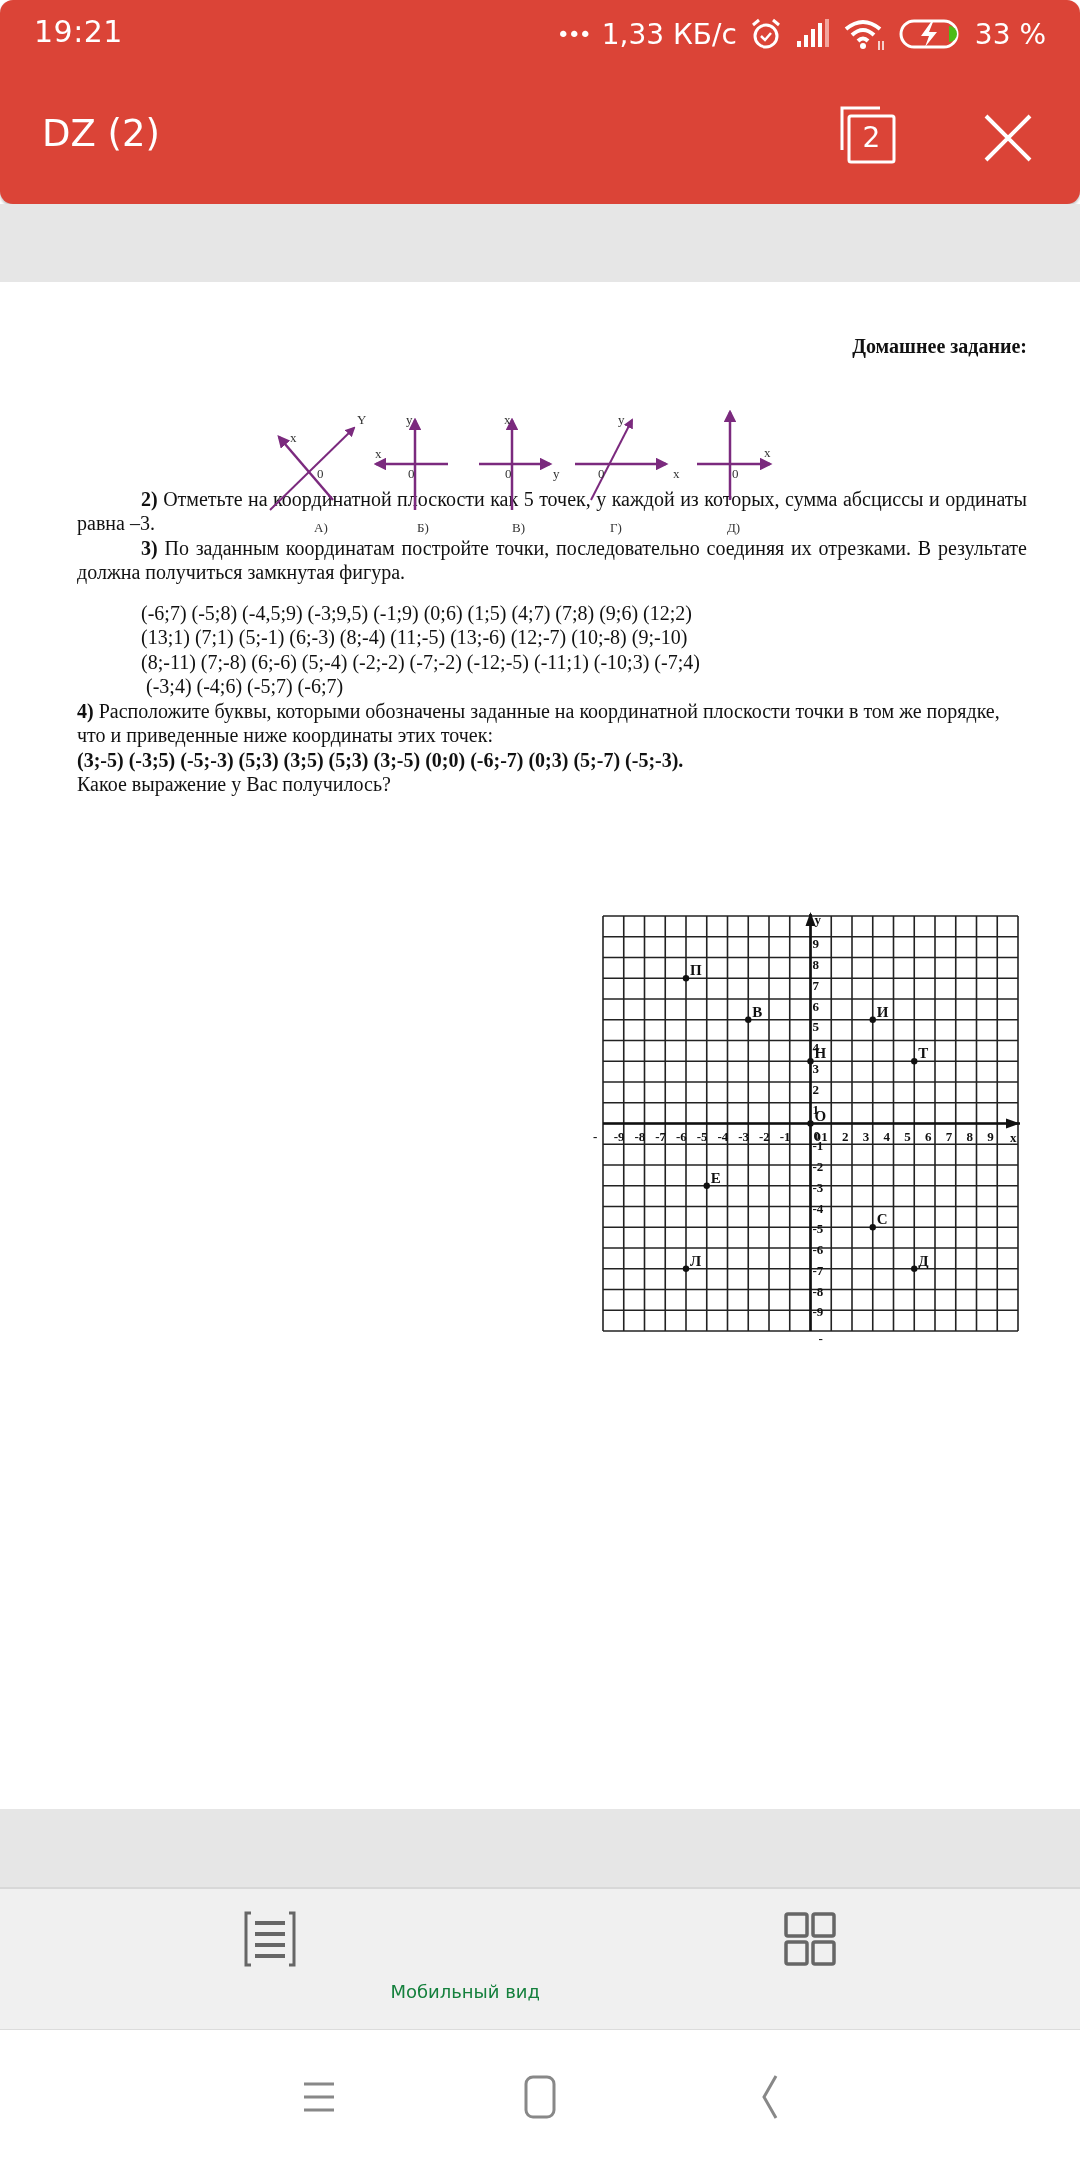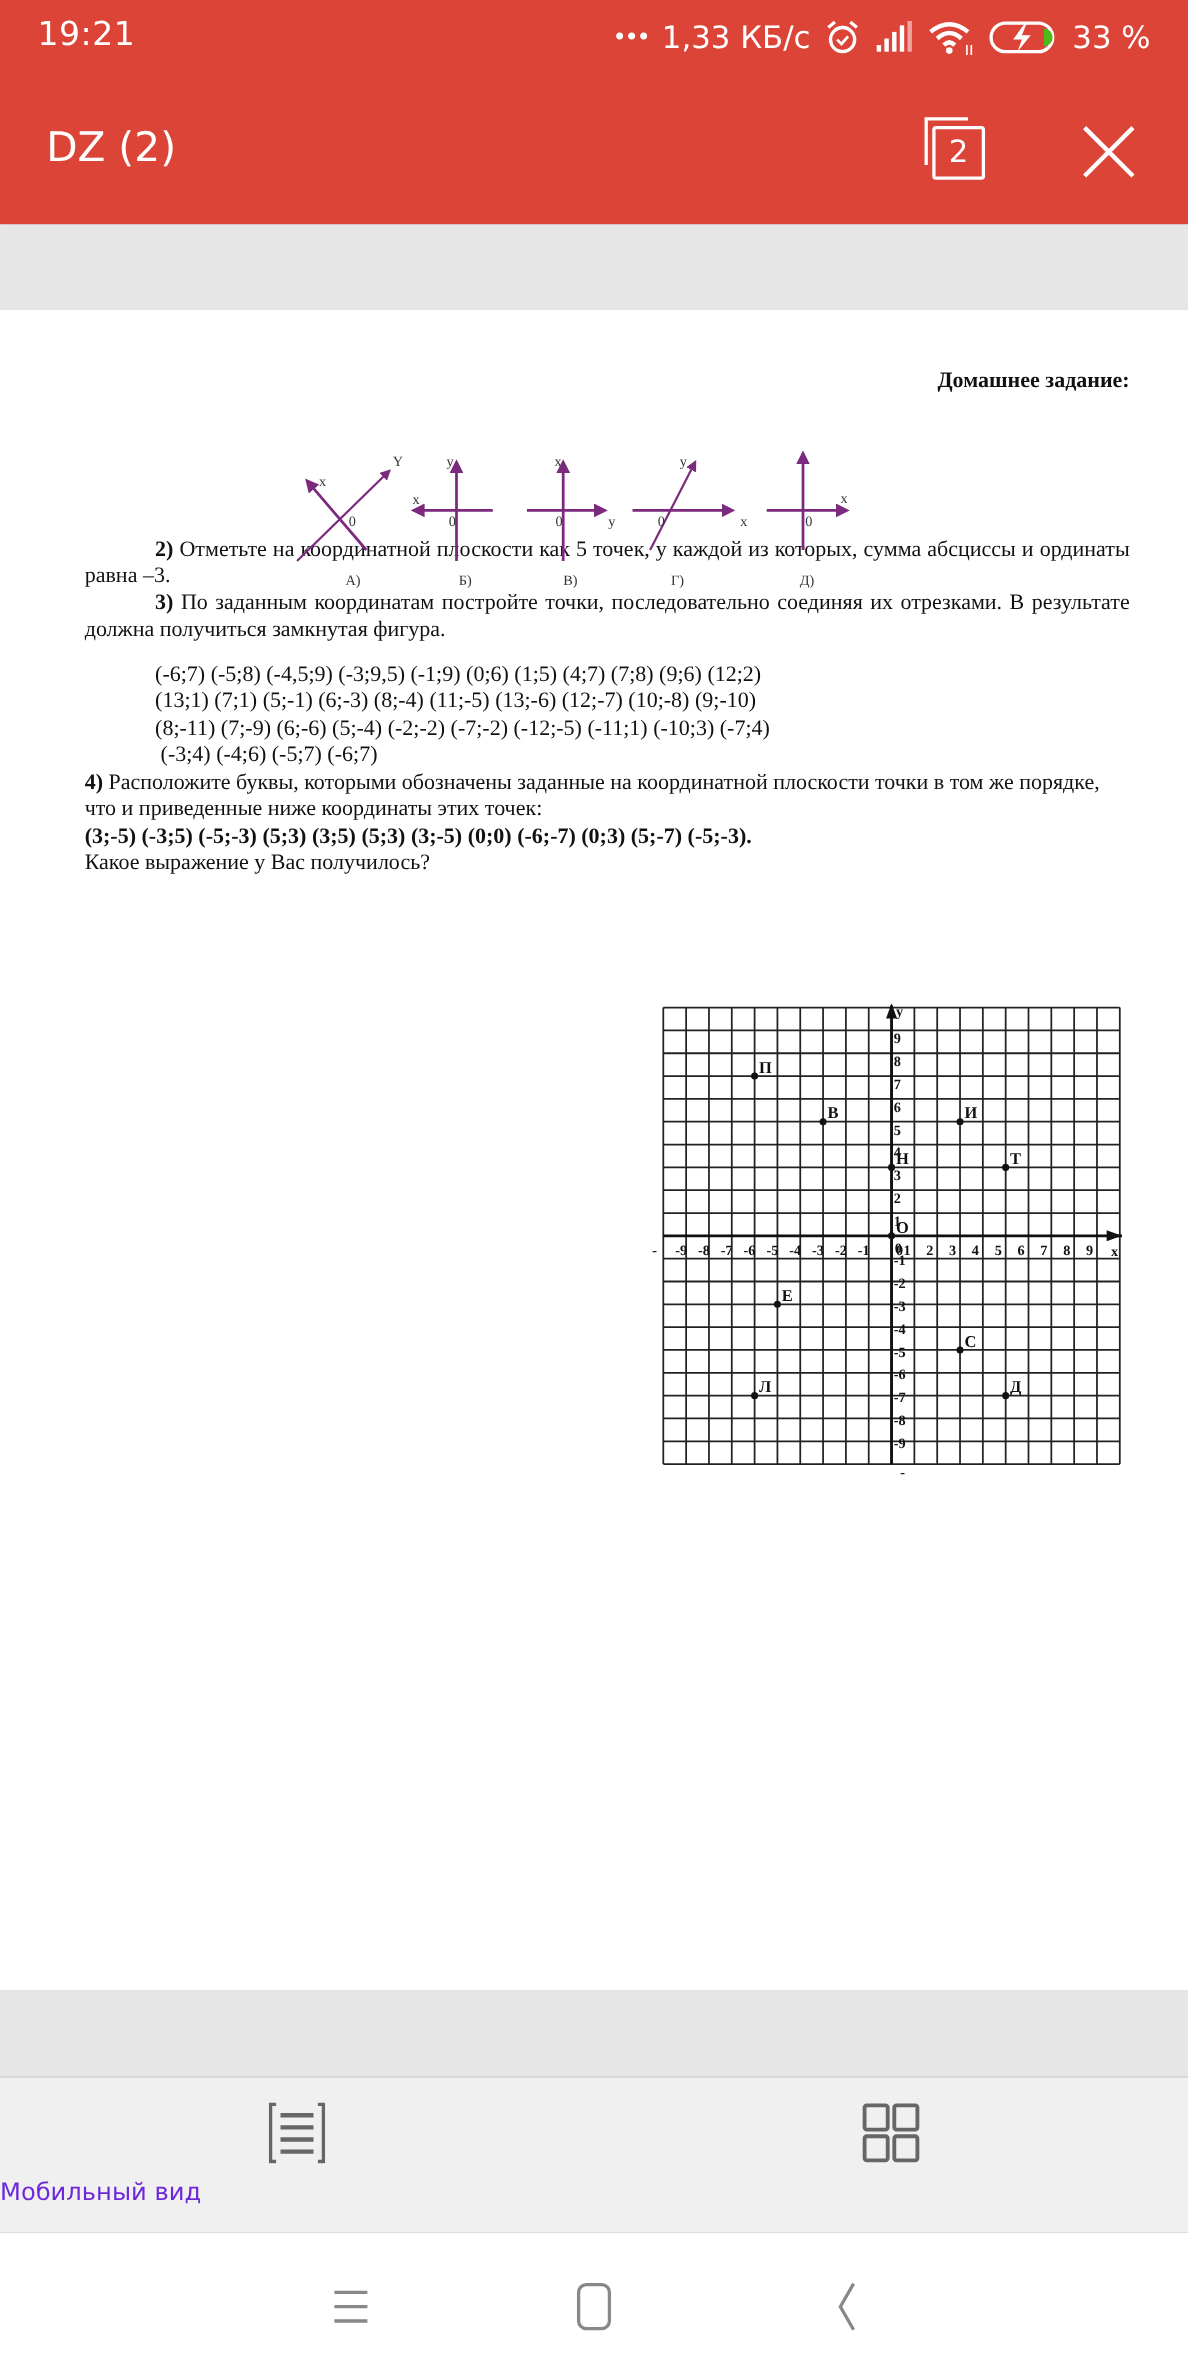"19:21" .header { border-radius: none -> 13px }
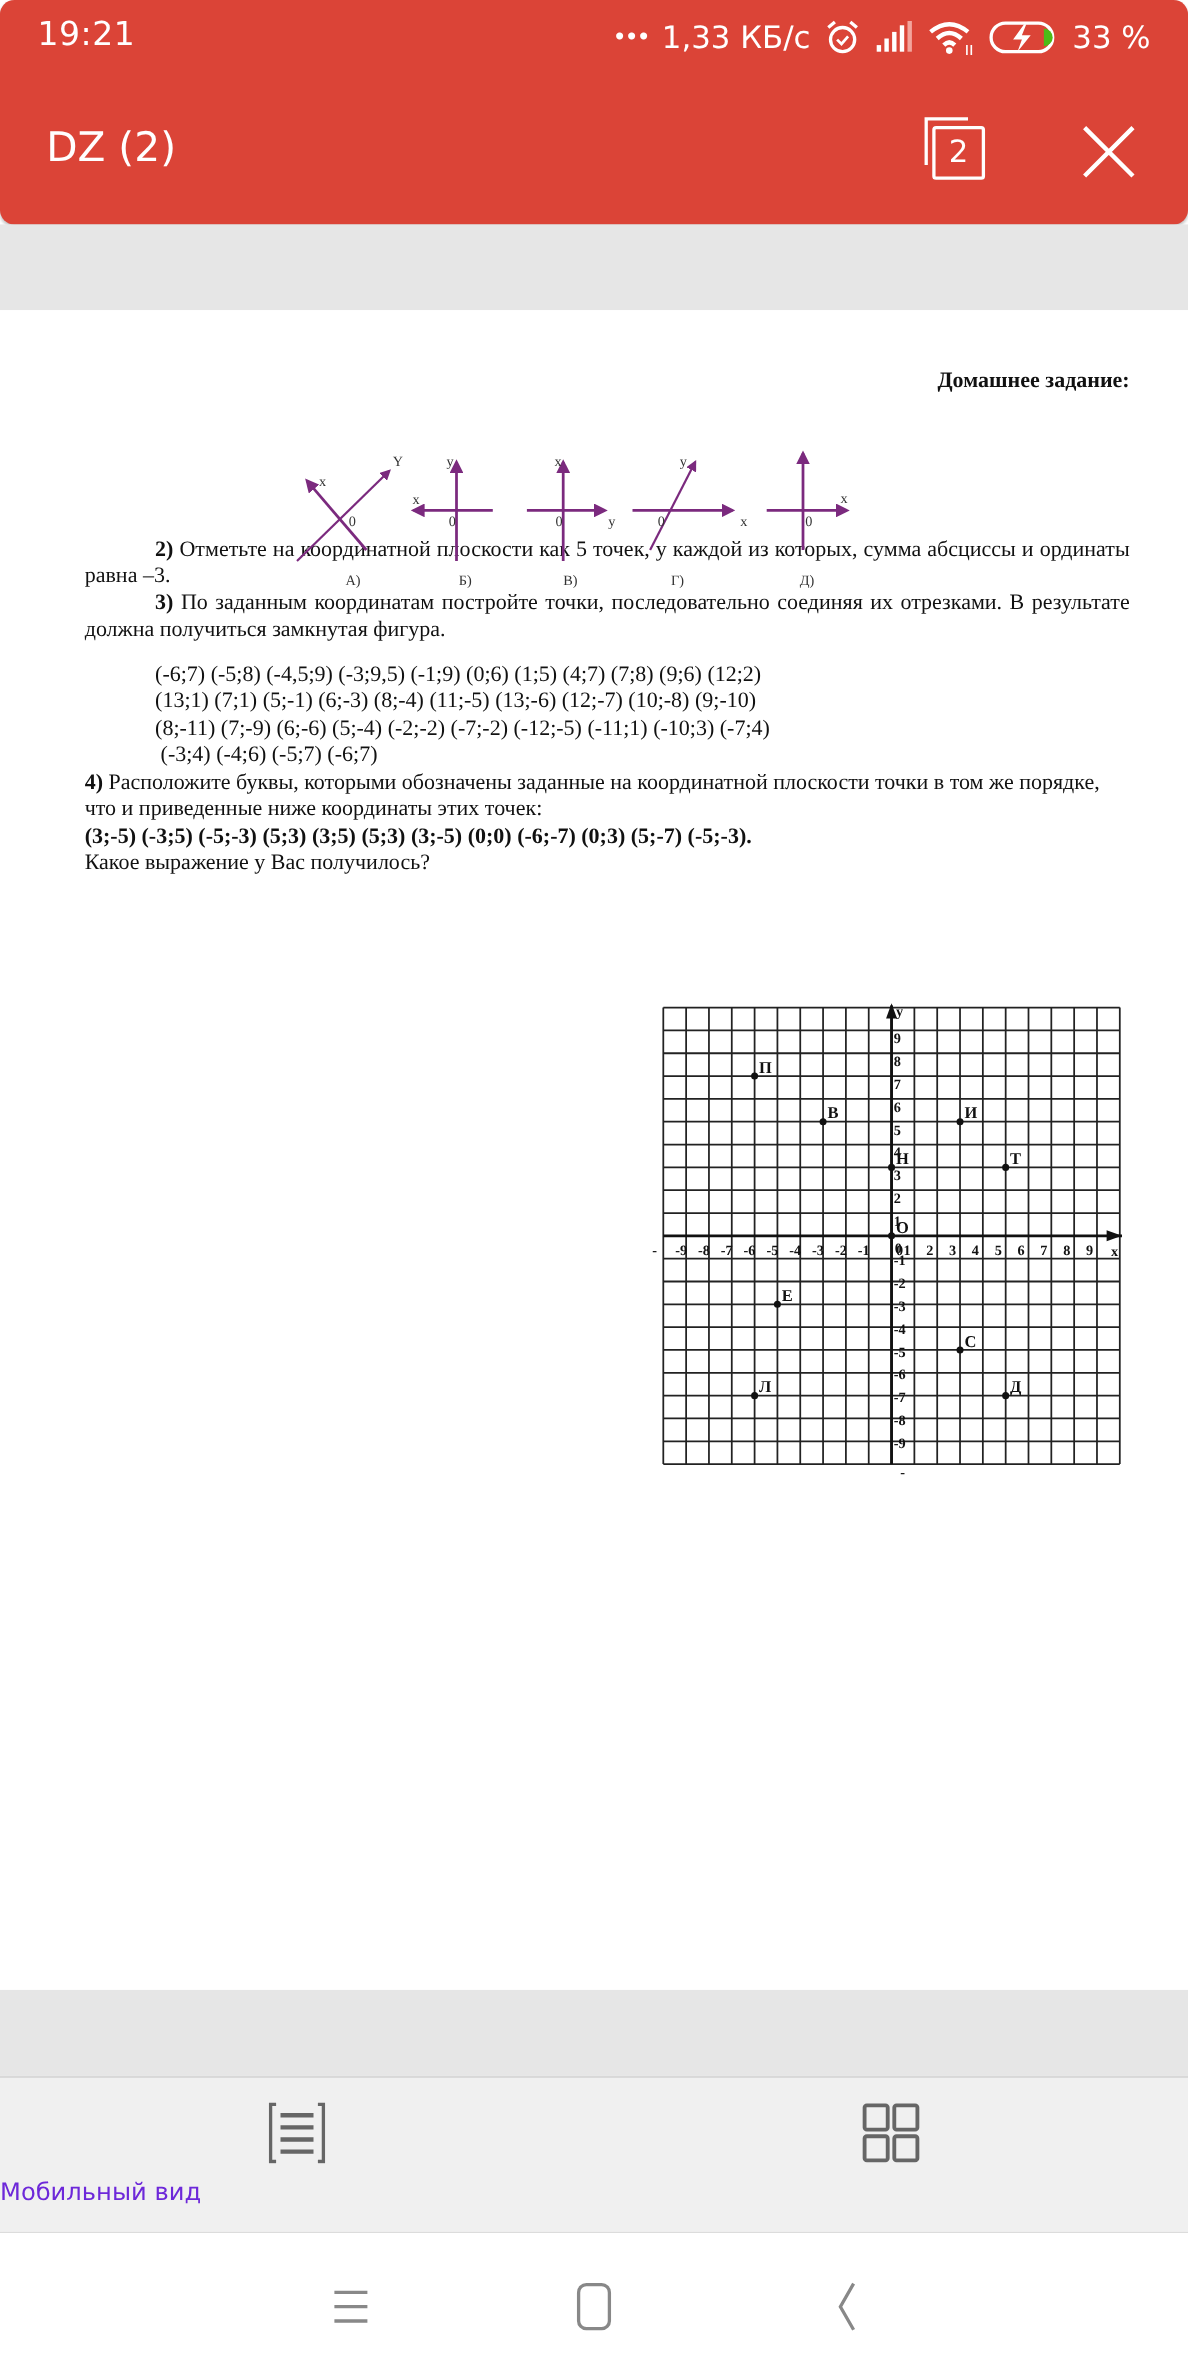"(8;-11) (7;-9) (6;-6) (5;-4) (-2;-2)" div { text: -9 -> -8 }
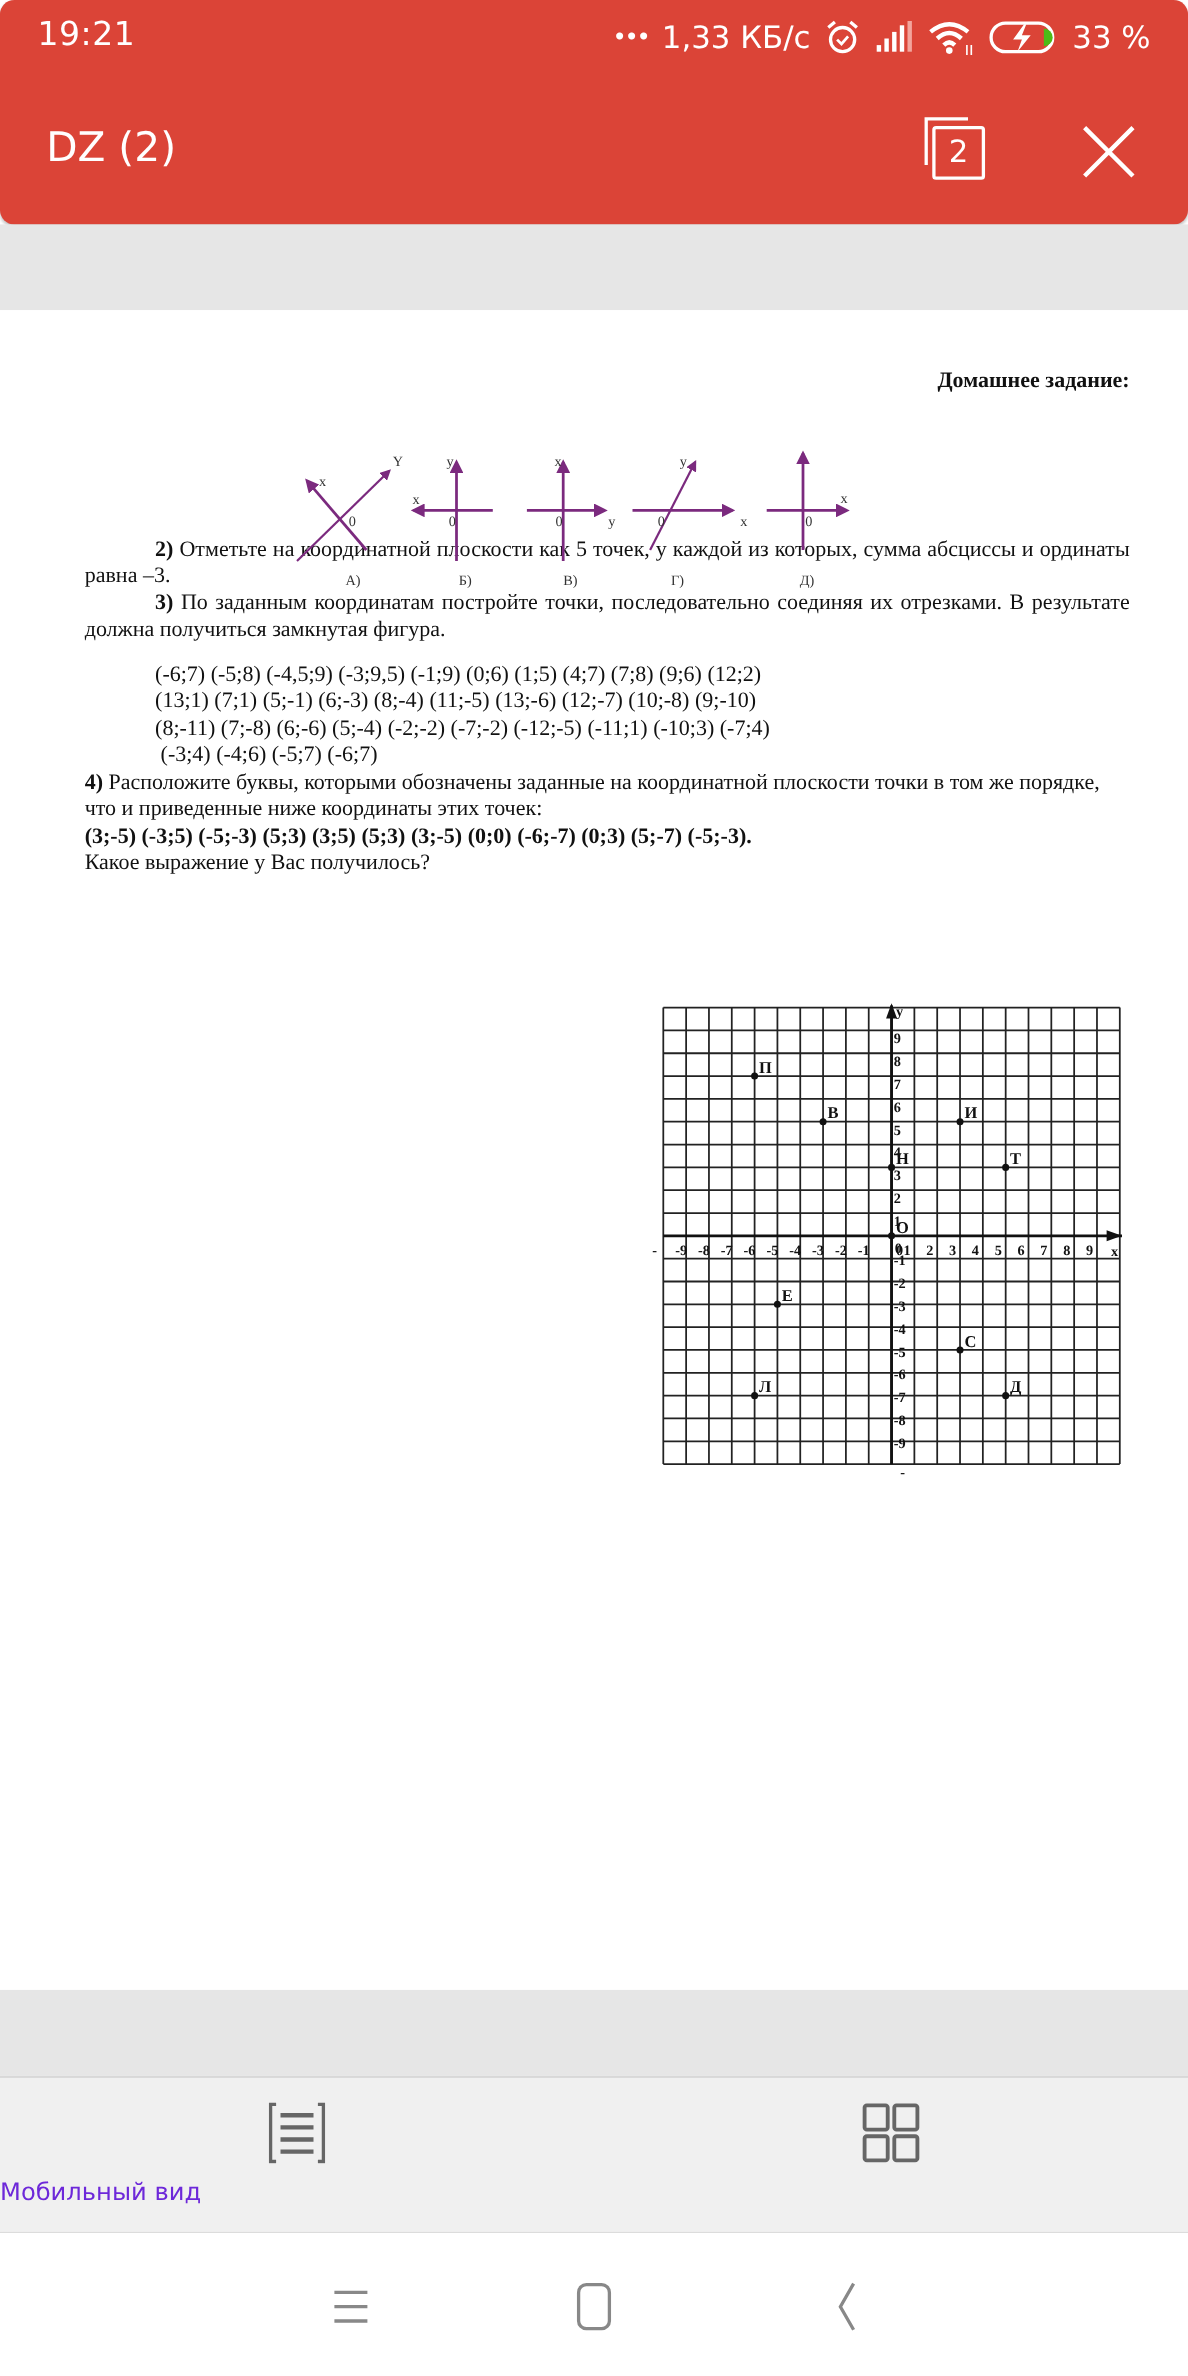"Мобильный вид" .tool .lbl { color: #6d28d9 -> #15803d; font-size: 22px -> 18px; text-align: left -> right }
